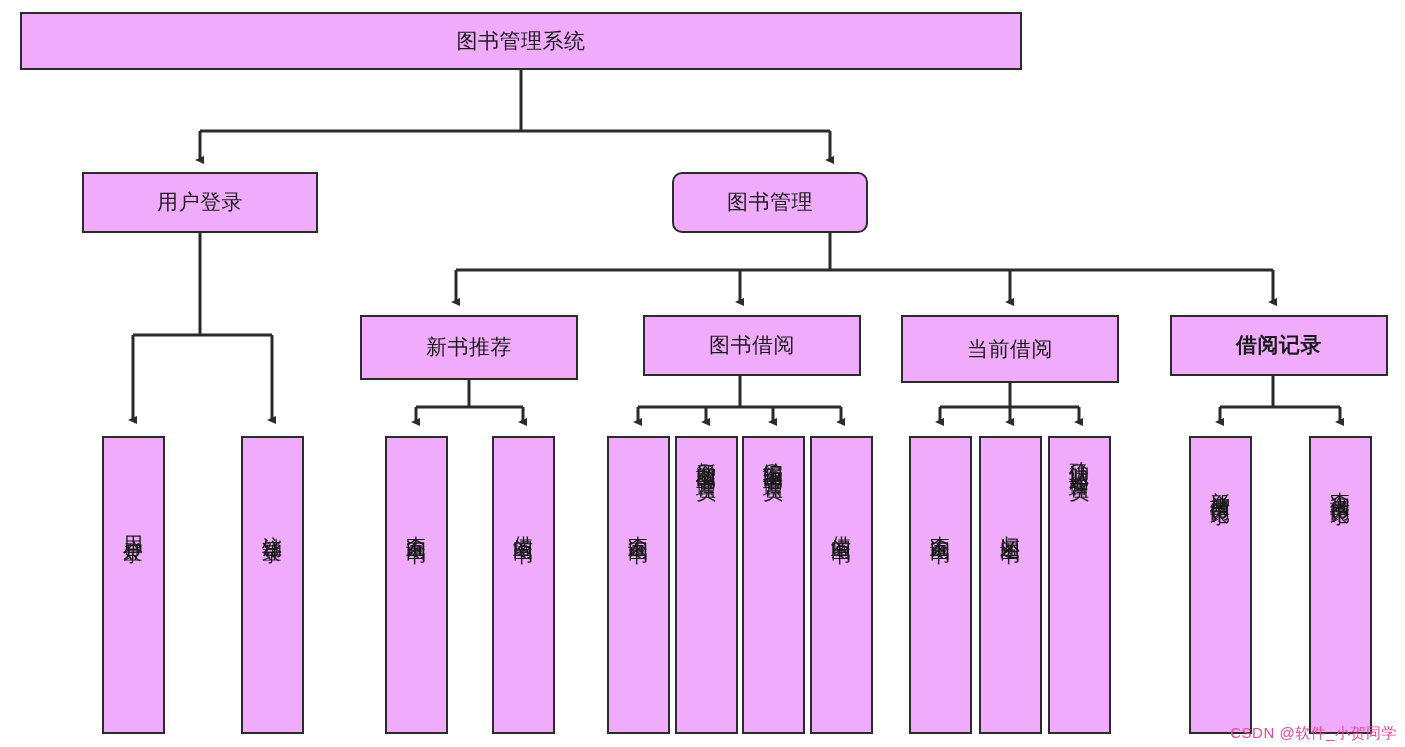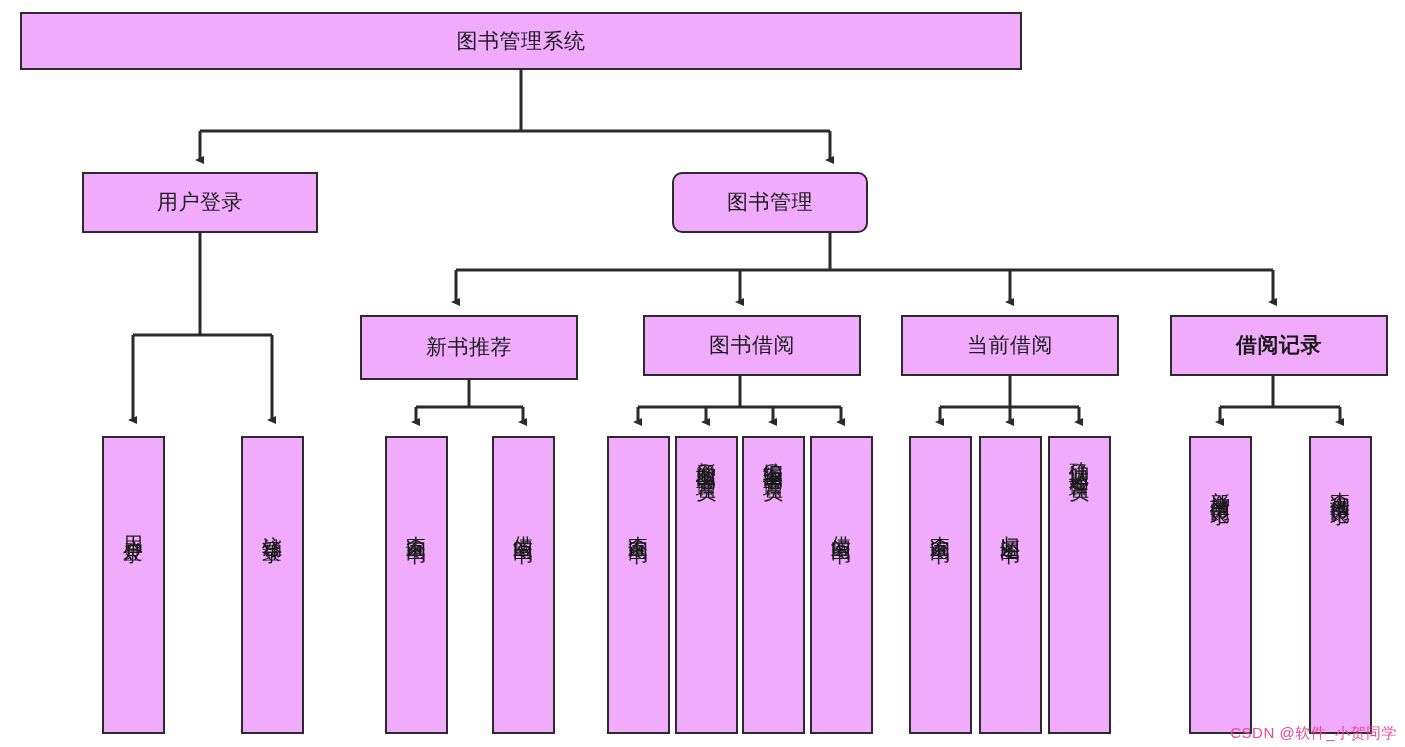"当前借阅" div.node { height: 61px -> 68px }
